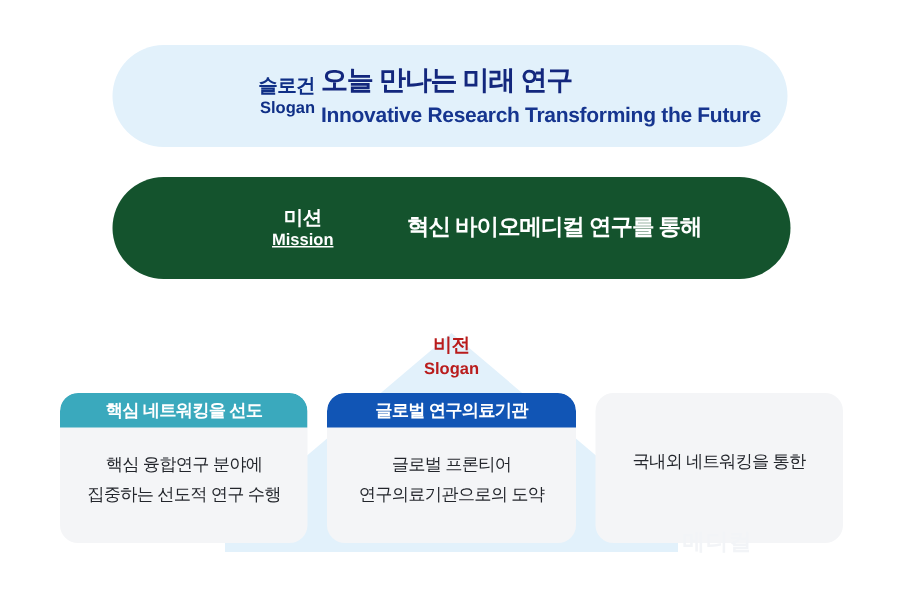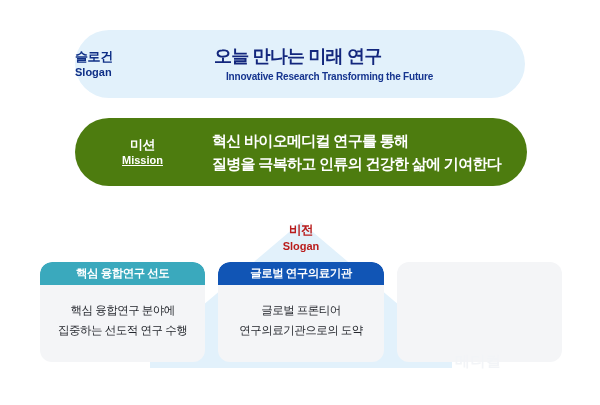"슬로건" .slogan-label { text-align: left -> right }
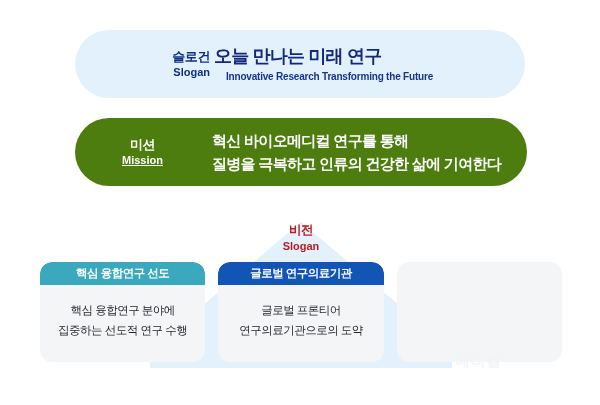"Innovative Research Transforming the" .slogan-text .en { font-size: 10px -> 14px; margin-left: 12px -> none }
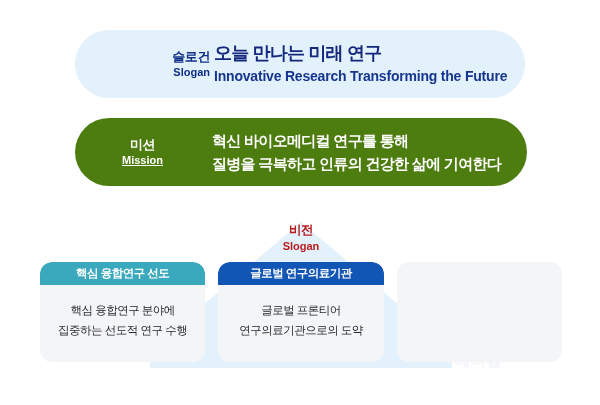"미션" .mission-pill { background: #4d7c0f -> #14532d; justify-content: none -> center }
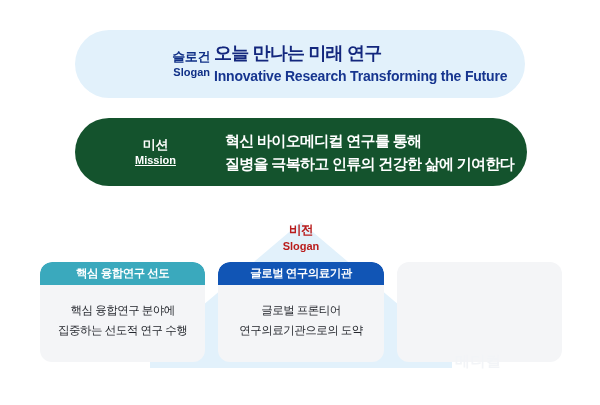"질병을 극복하고 인류의 건강한 삶에" div.line { html: <div>질병을 극복하고 인류의 건강한 삶에 기여한다</div> -> none }
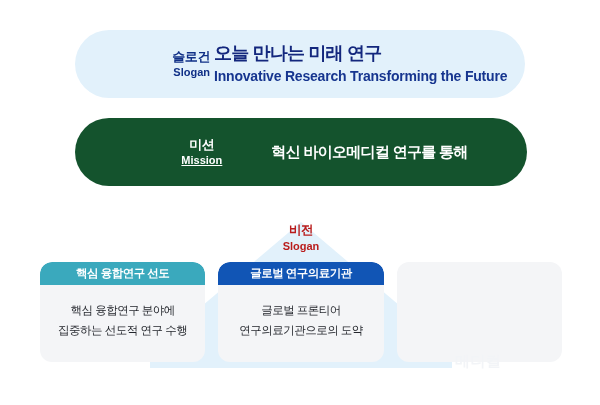"핵심 융합연구 선도" div.card-header { text: 융합연구 -> 네트워킹을 }
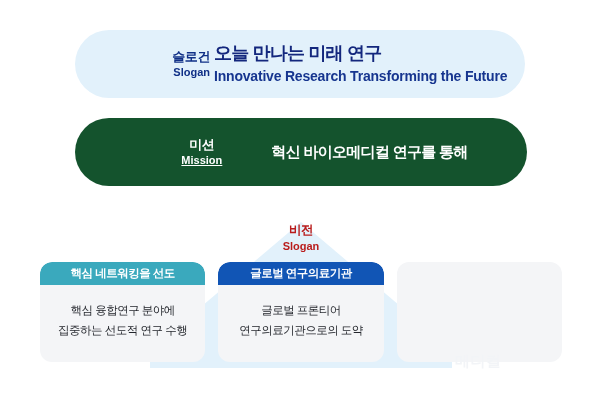"국내외 네트워킹을 통한" div.line { html: none -> <div>국내외 네트워킹을 통한</div> }
